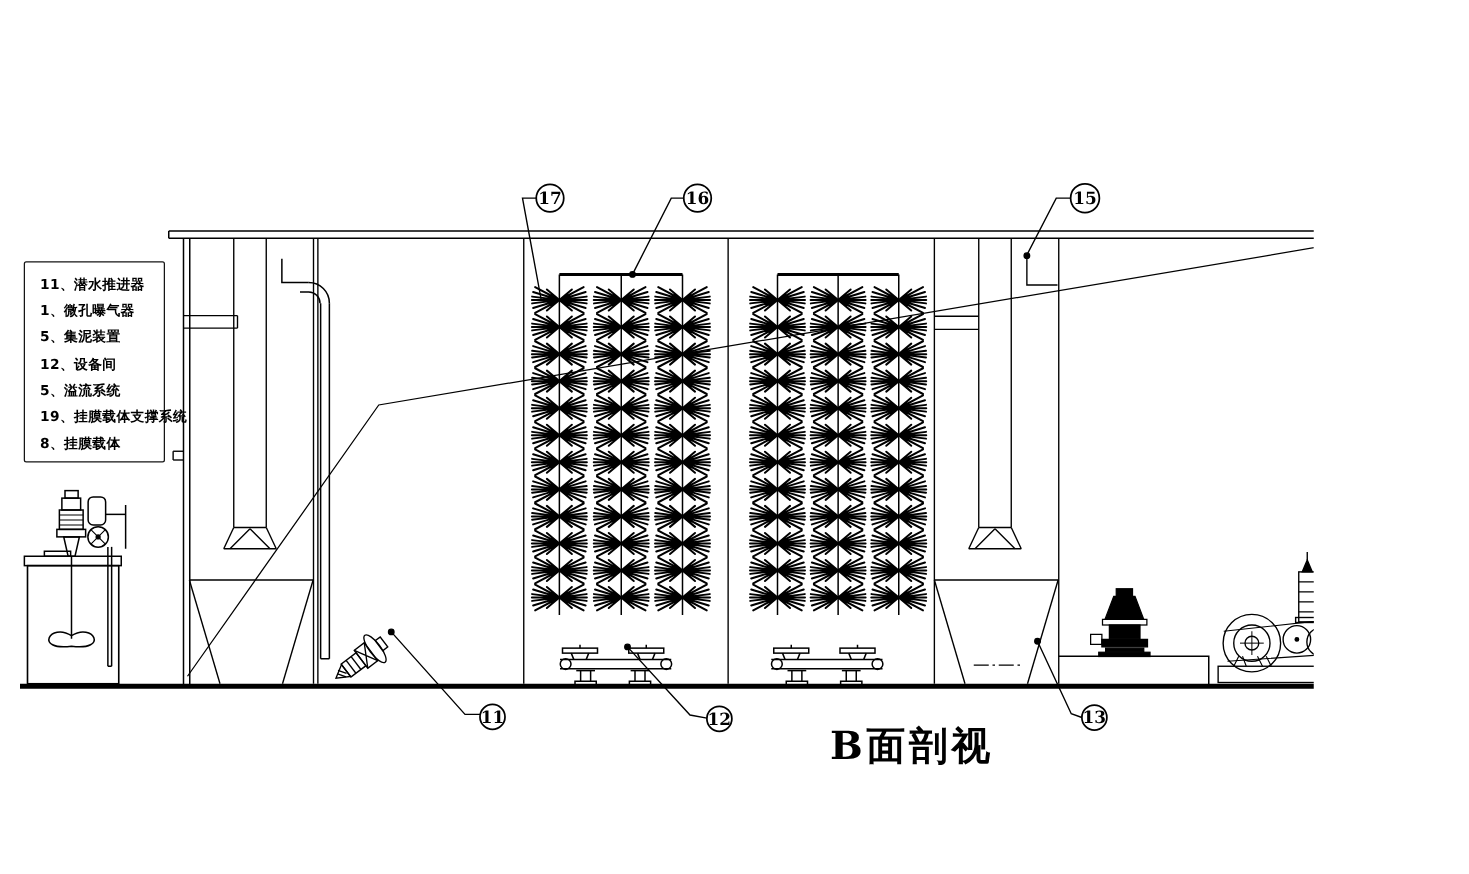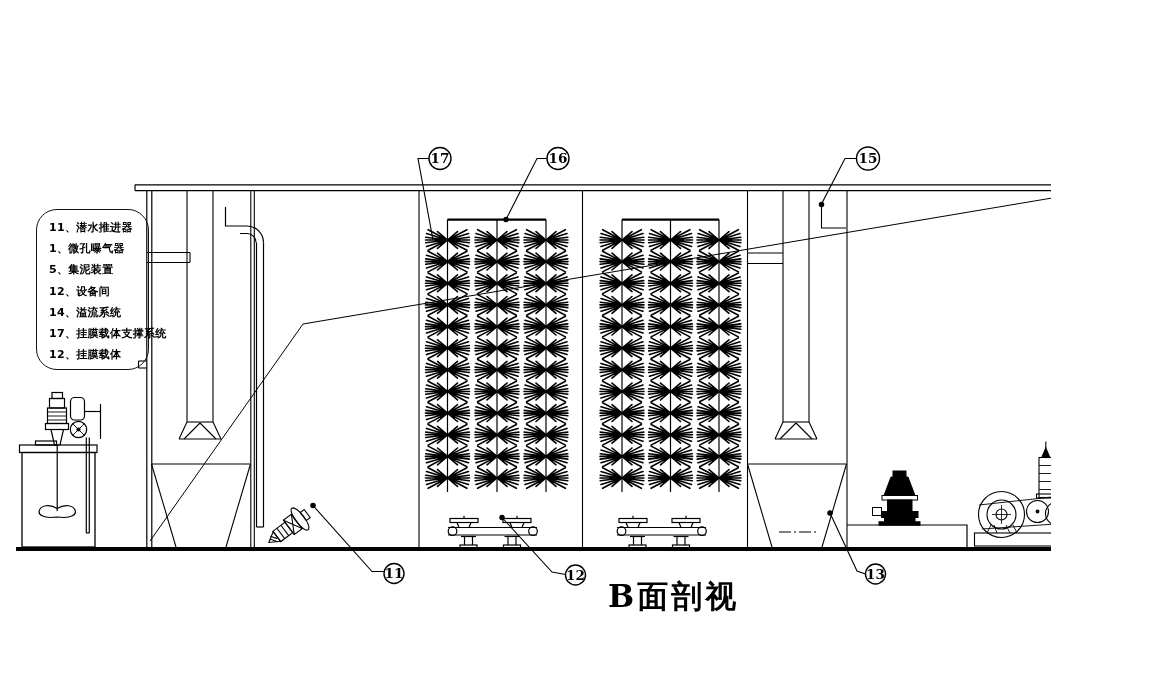"11、潜水推进器" .legend-box { border-radius: 21px -> 2px; left: 36px -> 19px }
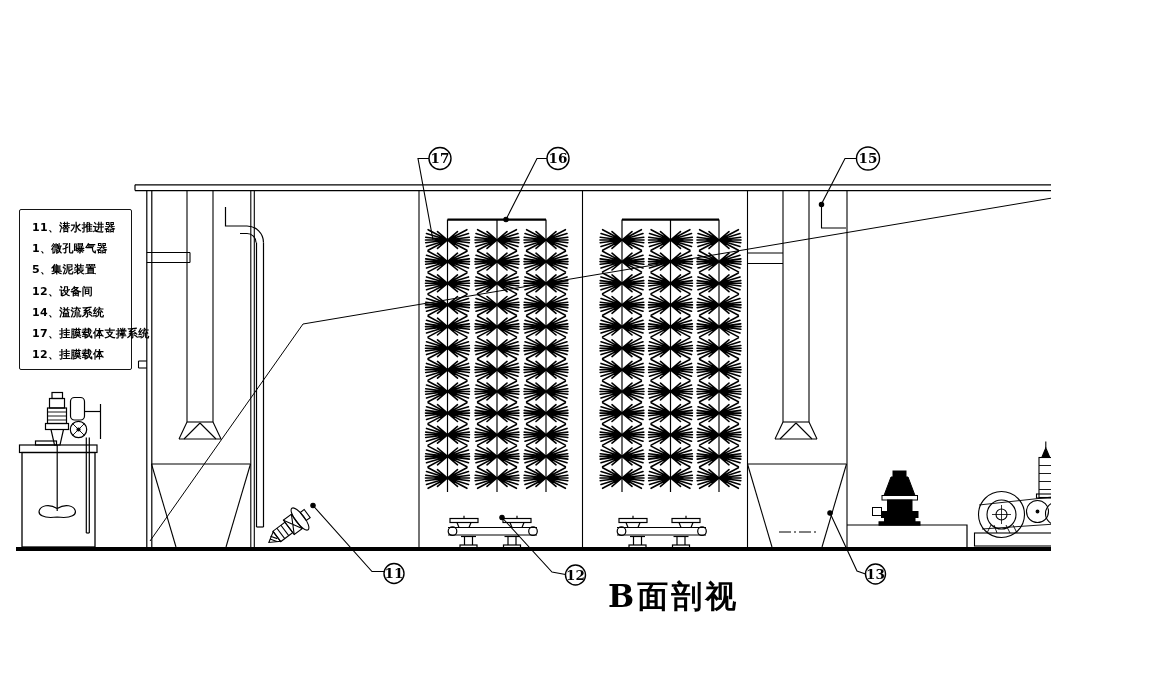"14、溢流系统" div.legend-item { text: 14 -> 5 }
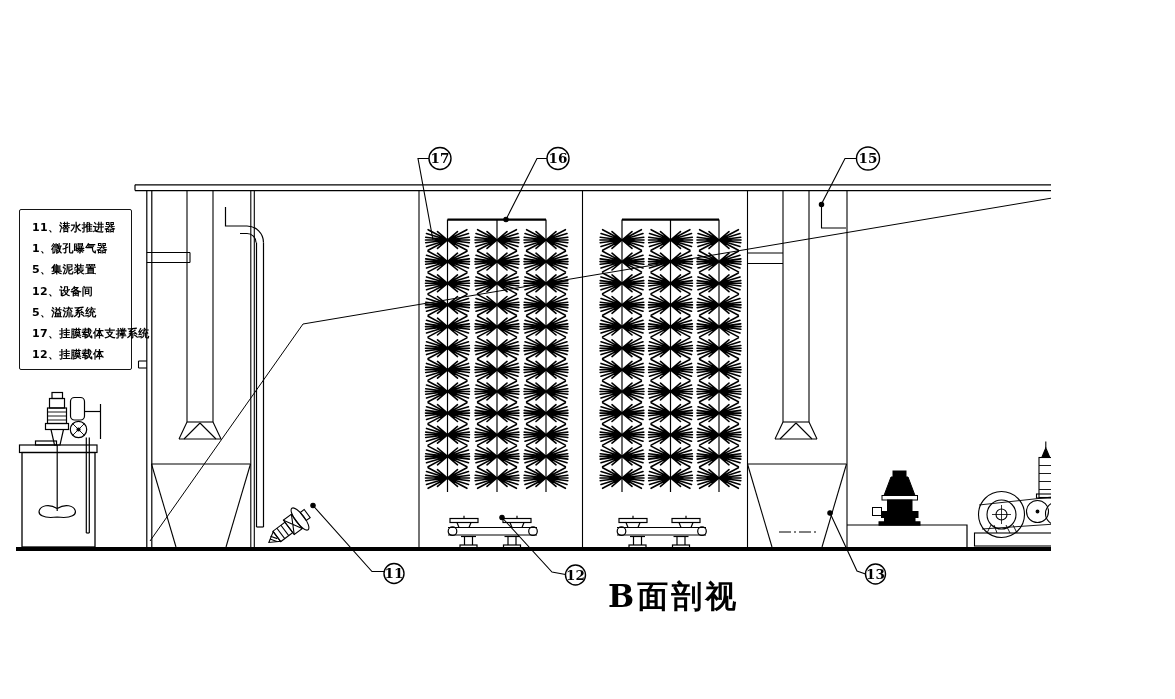"17、挂膜载体支撑系统" div.legend-item { text: 17 -> 19 }
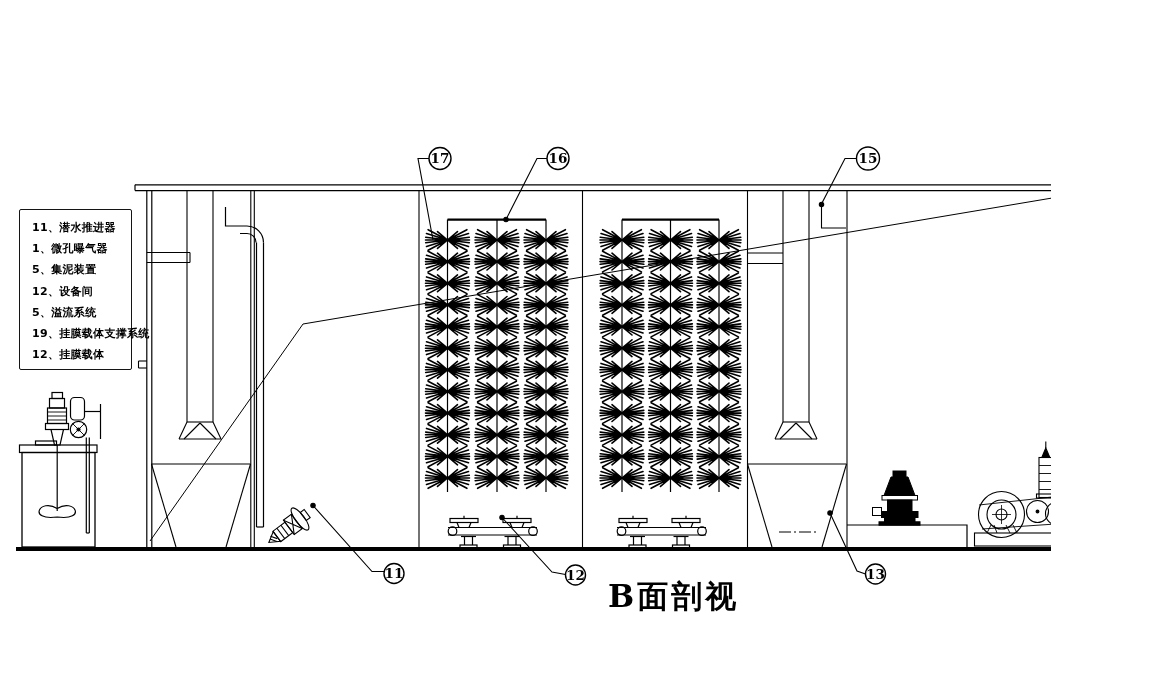"12、挂膜载体" div.legend-item { text: 12 -> 8 }
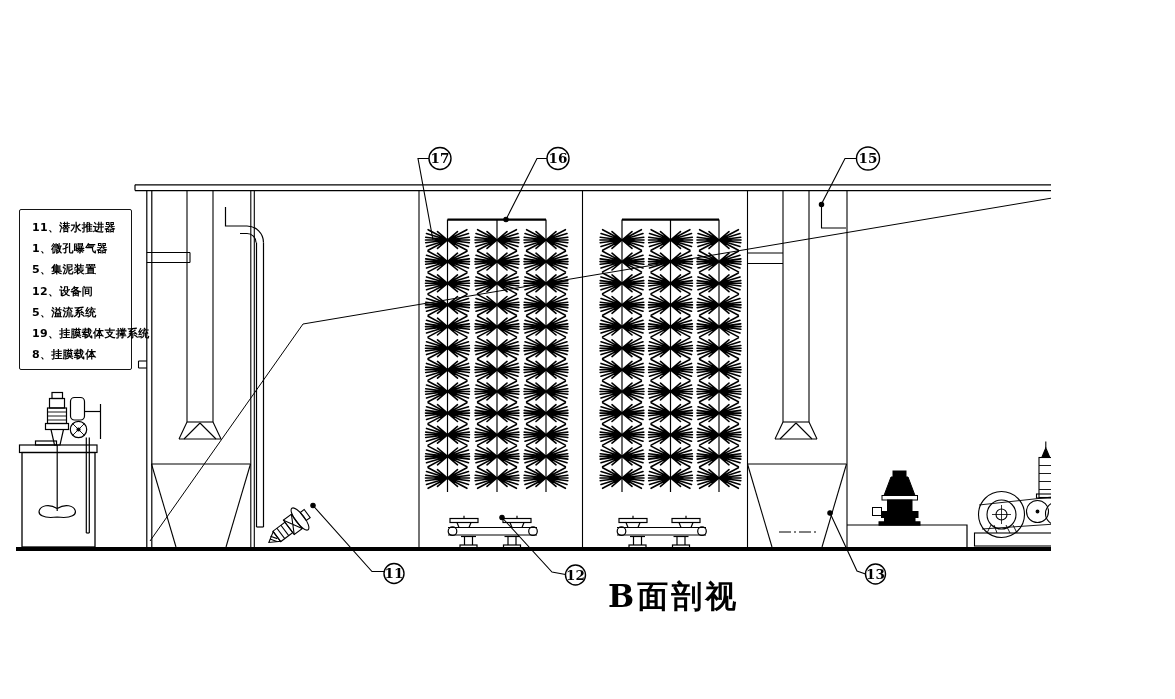"B面剖视" .view-title { left: 608px -> 664px }
